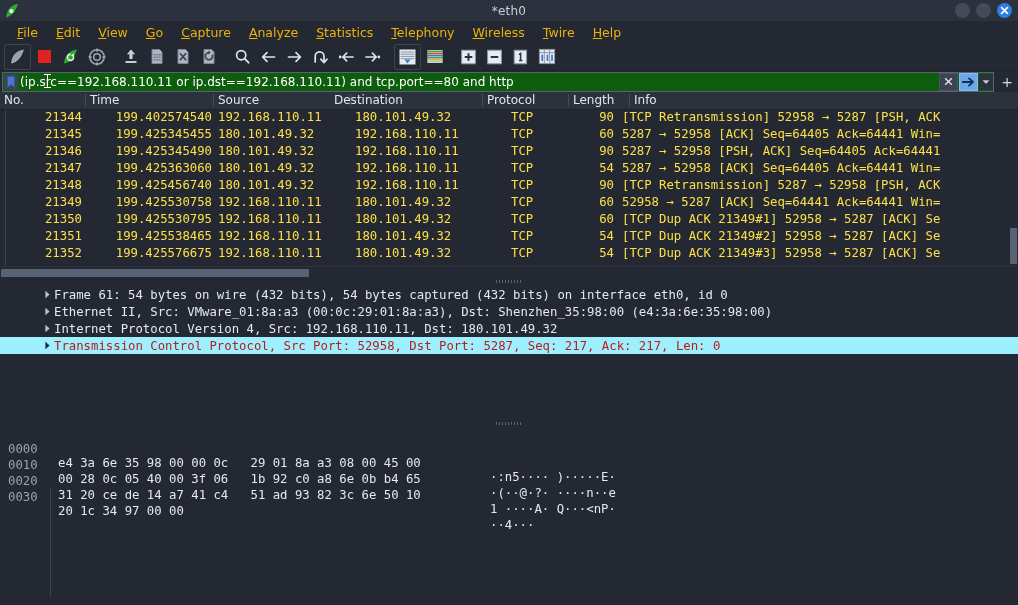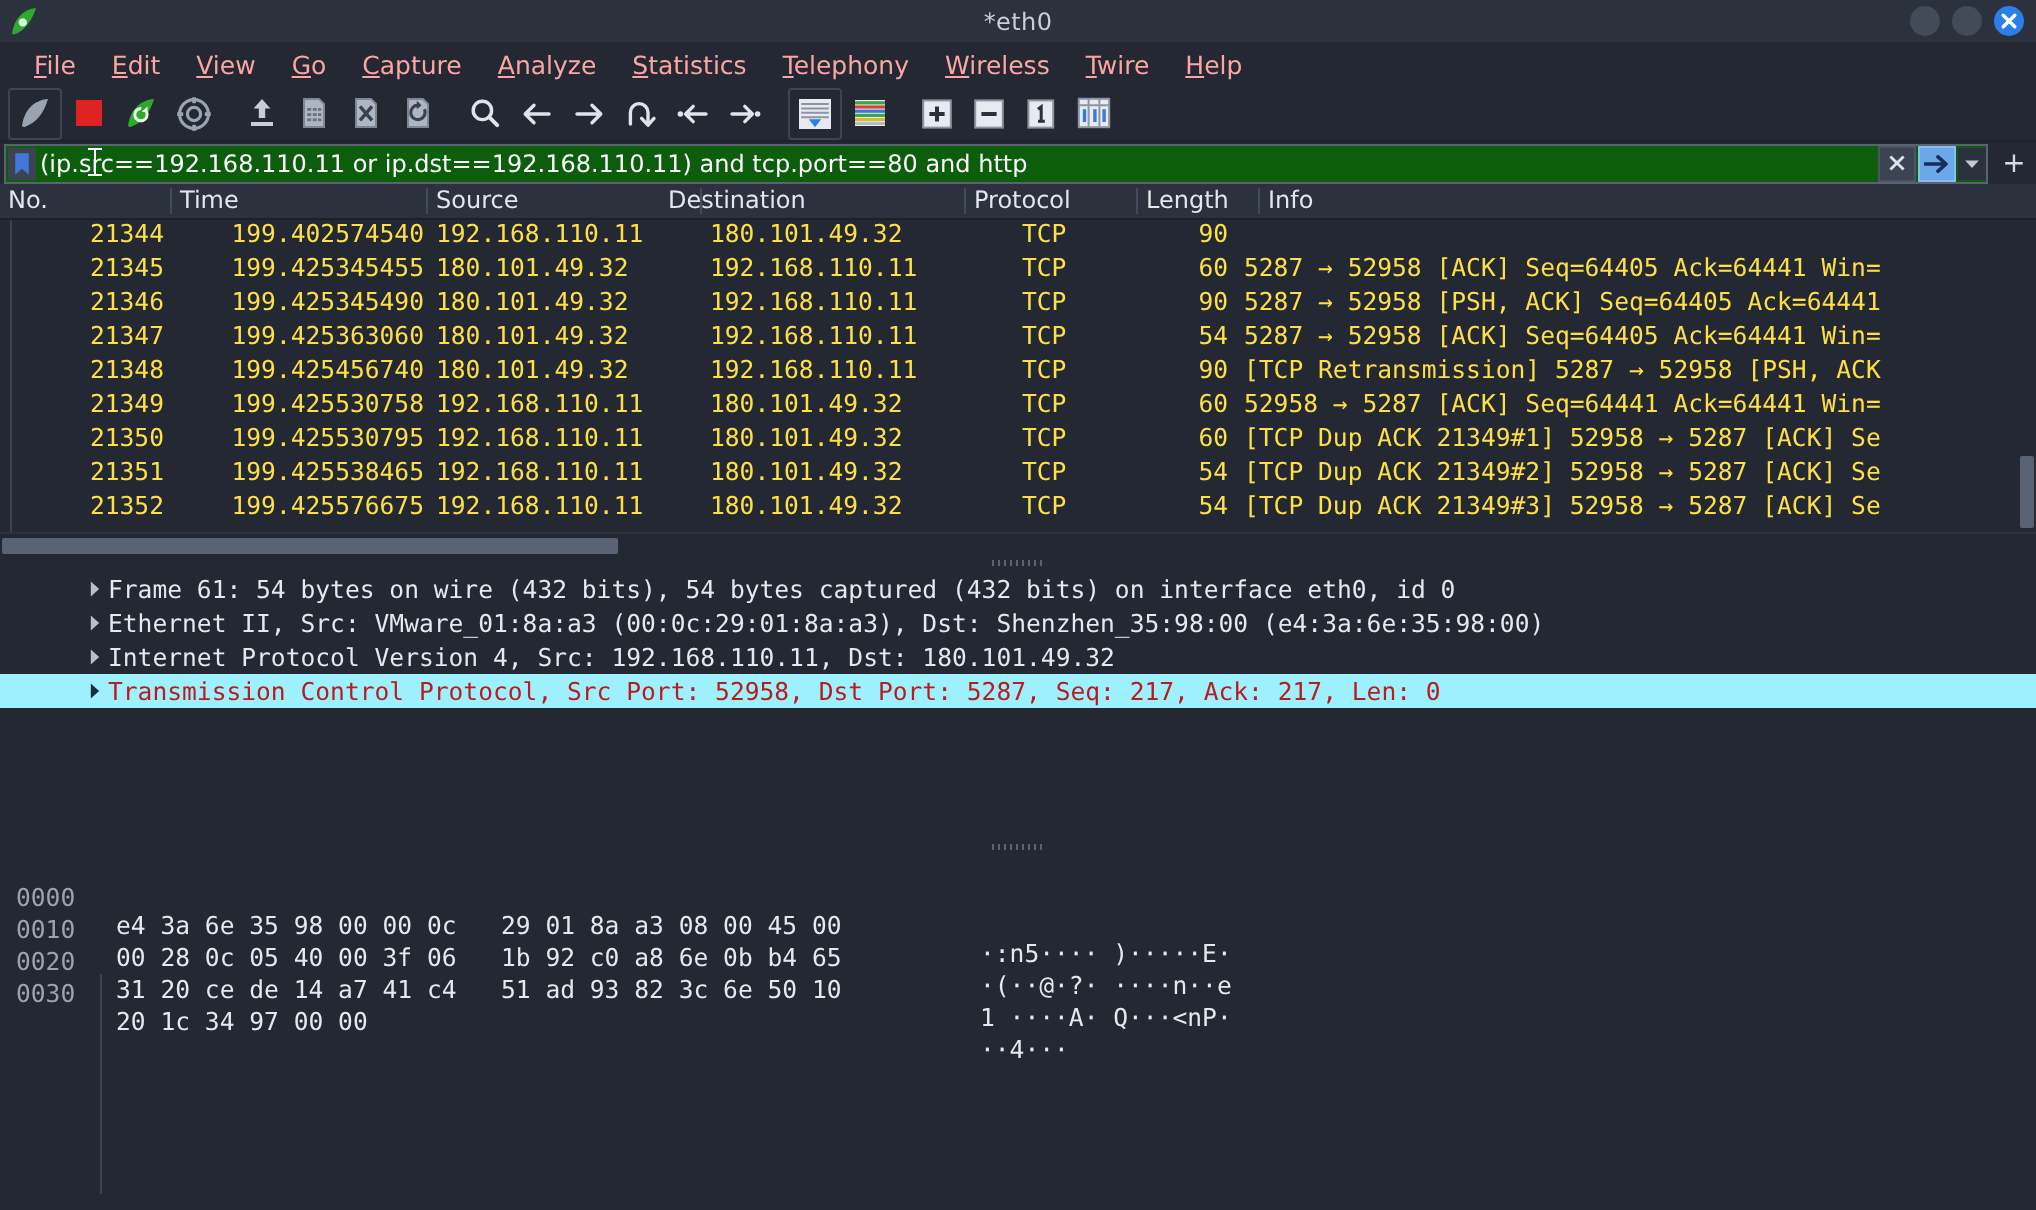"File" .menu-item { color: #fca5a5 -> #eab308 }
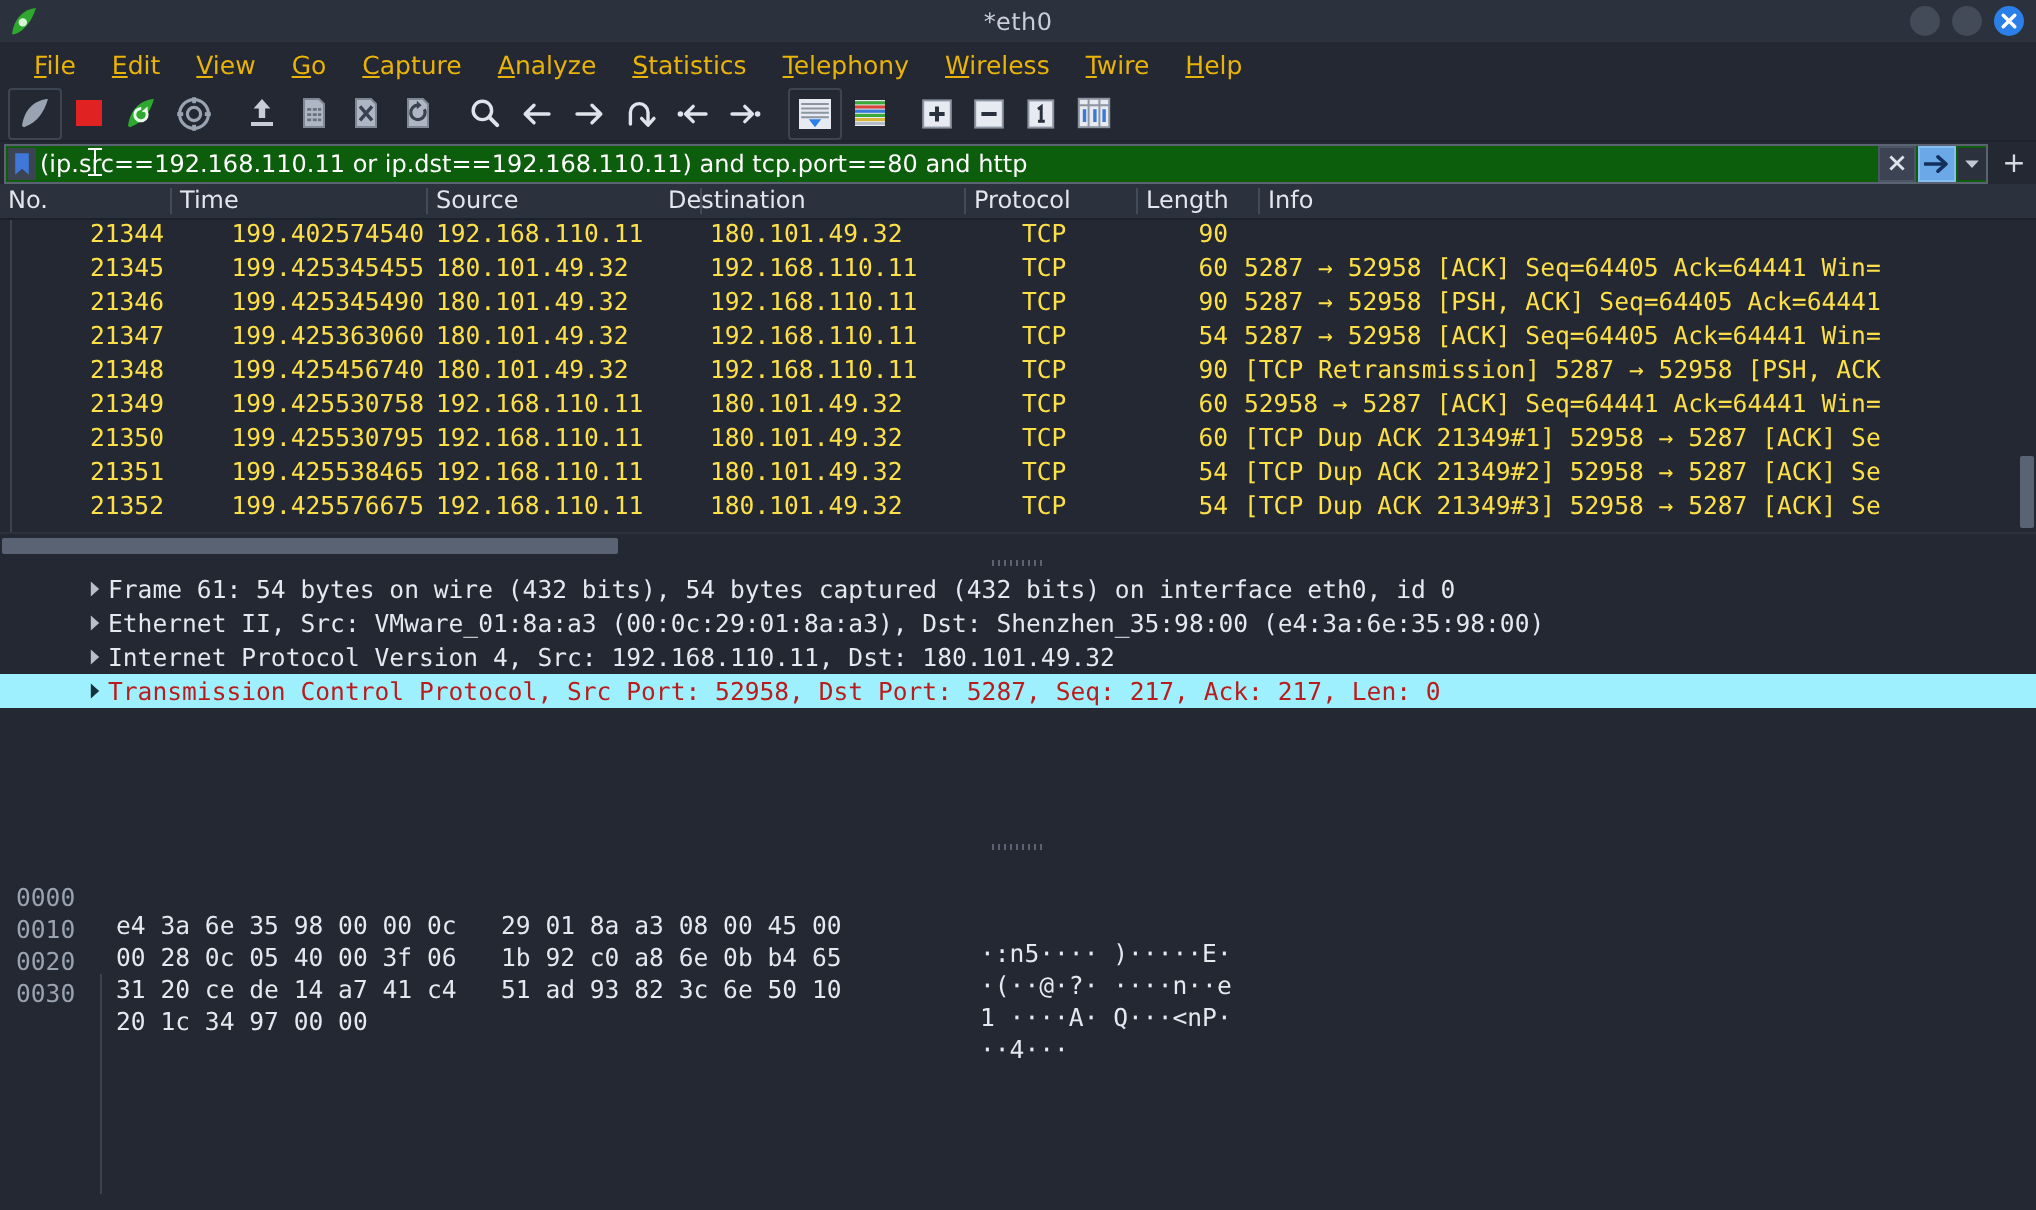"[TCP Retransmission] 52958 → 5287" span.c-info { html: none -> <span>[TCP Retransmission] 52958 → 5287 [PSH, ACK</span> }
